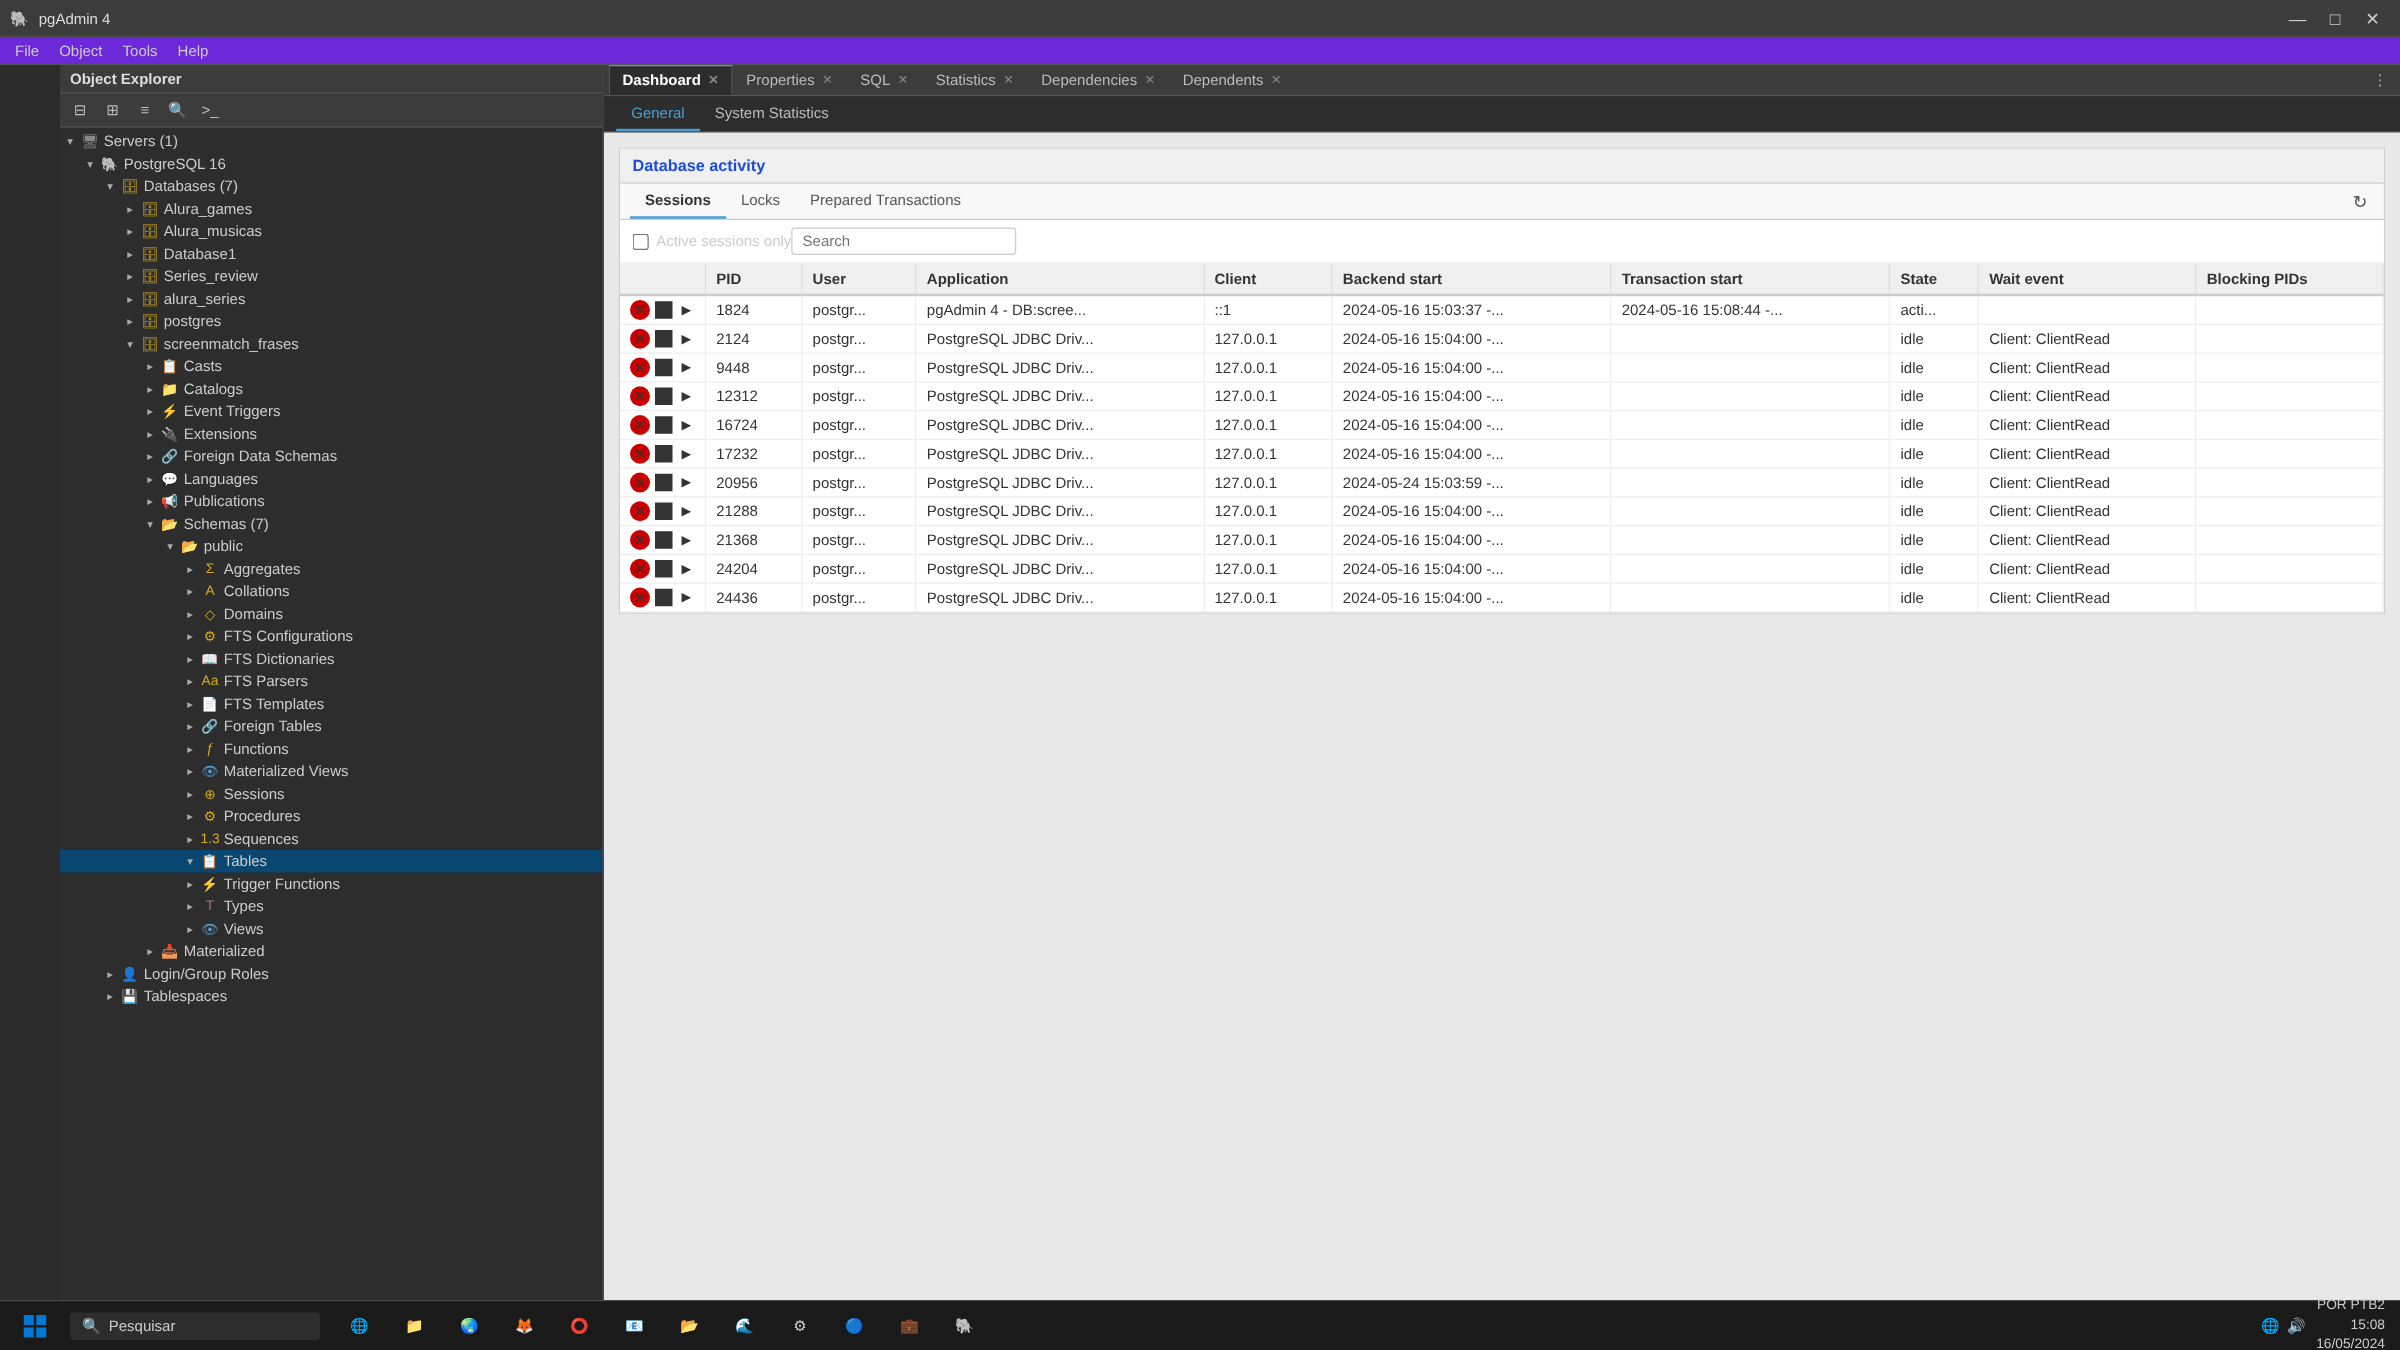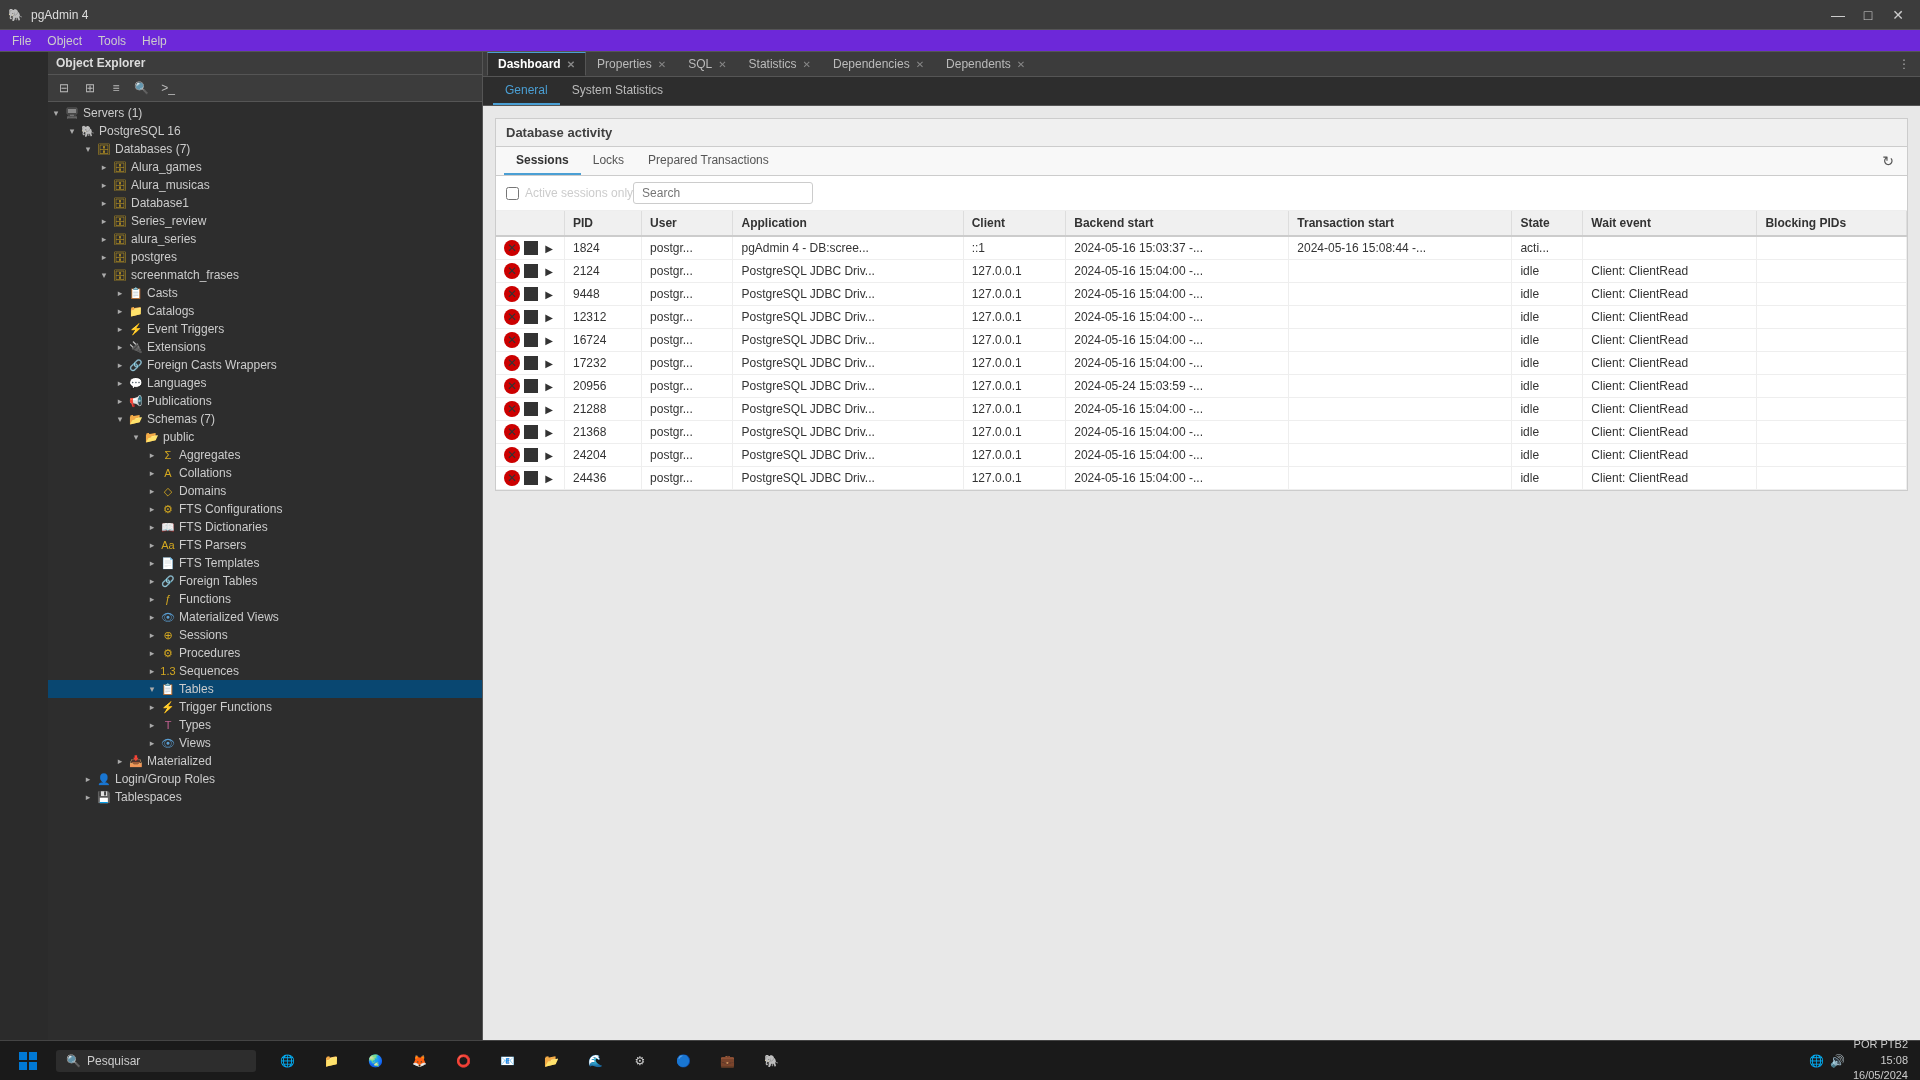"Database activity" #db-activity-header { color: #404040 -> #1d4ed8 }
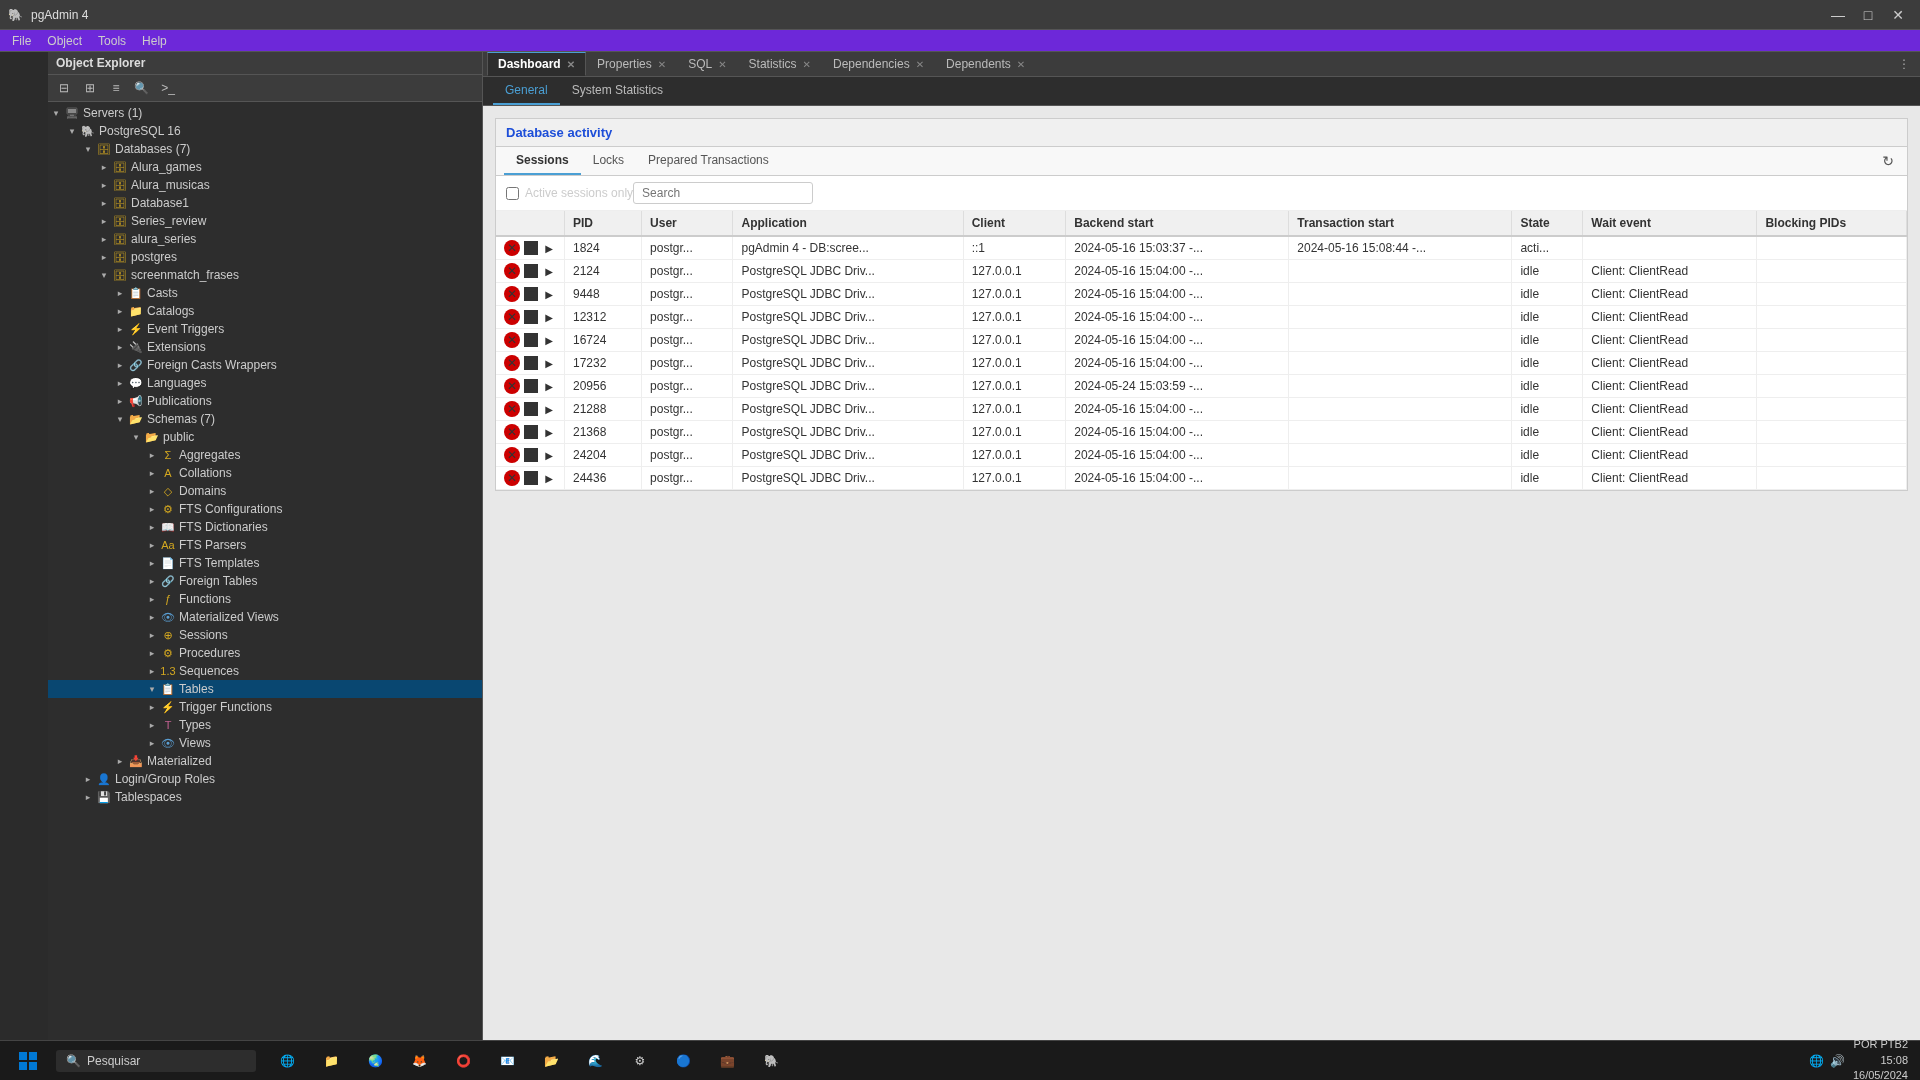"Foreign Casts Wrappers" span.tree-label { text: Casts Wrappers -> Data Schemas }
